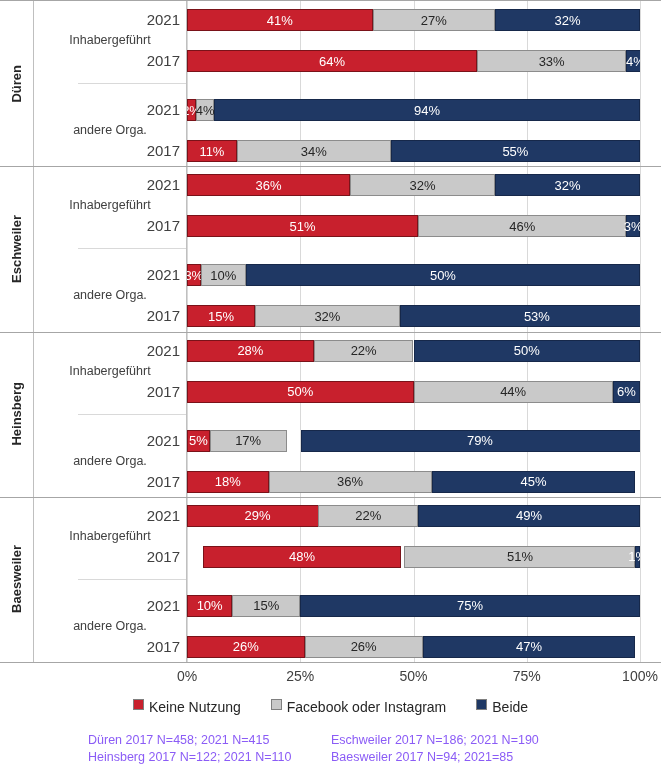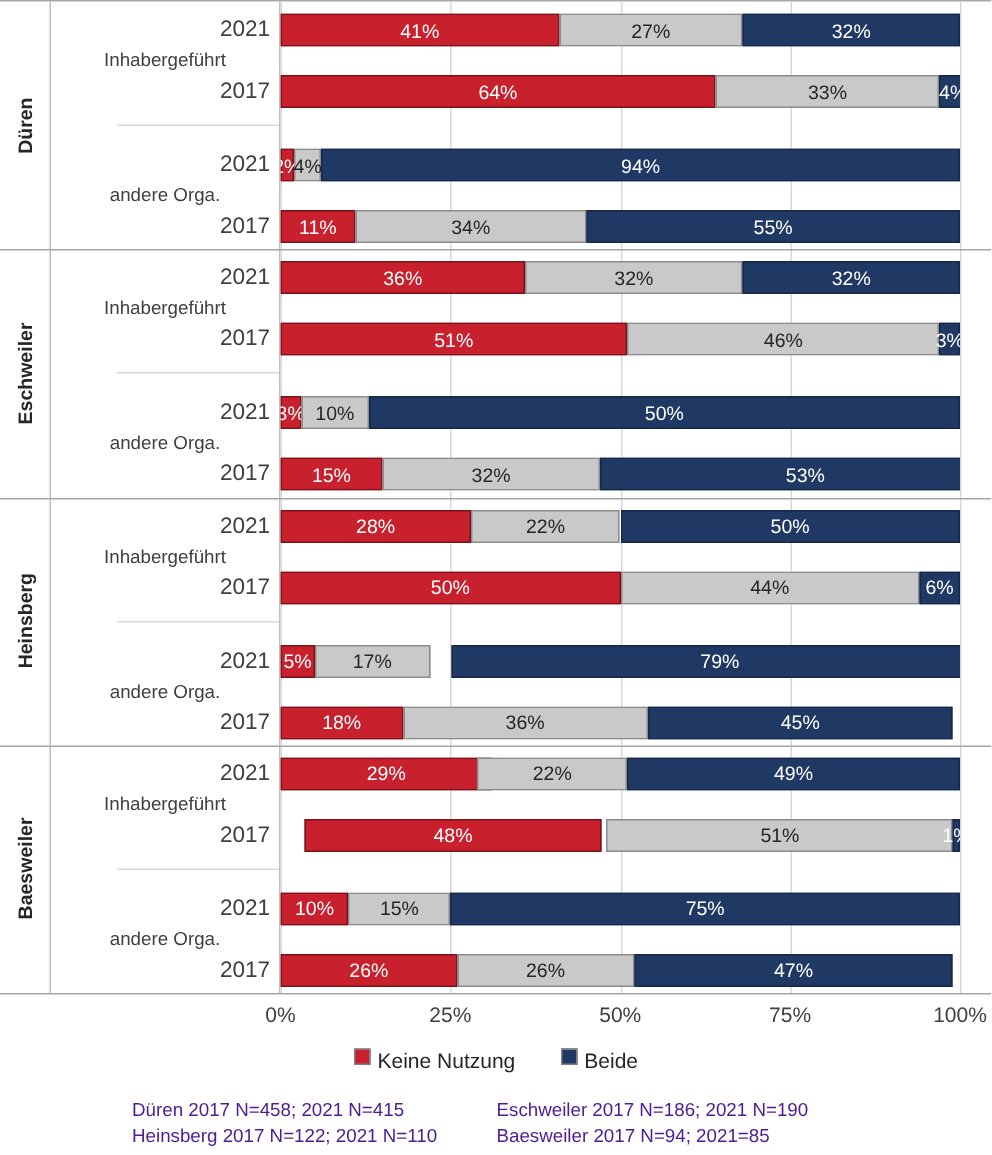"Facebook oder Instagram" div.legend-item { html: none -> <div> <span></span> <span>Facebook oder Instagram</span> </div> }
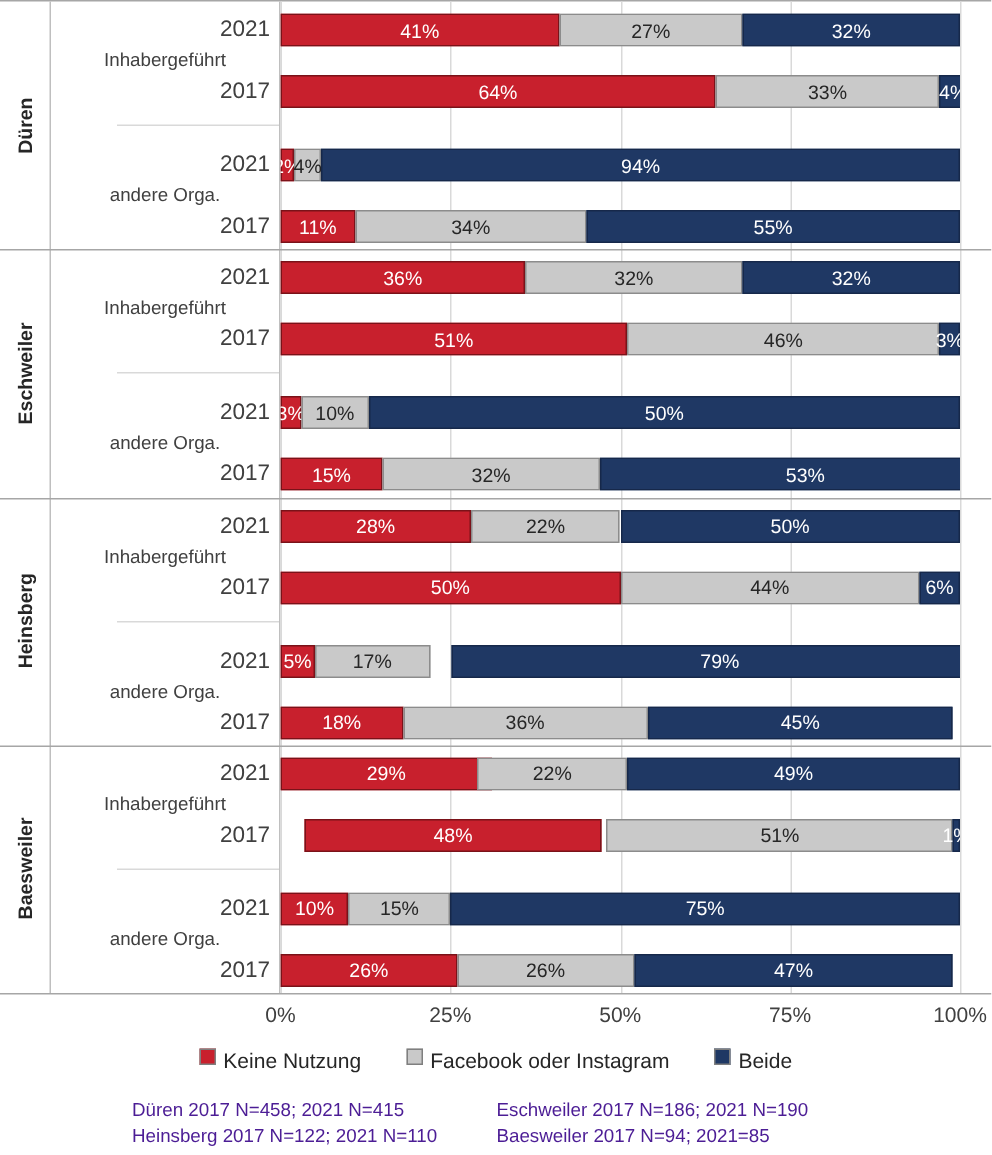"Düren 2017 N=458; 2021 N=415" .footnotes { color: #4c1d95 -> #8b5cf6 }
